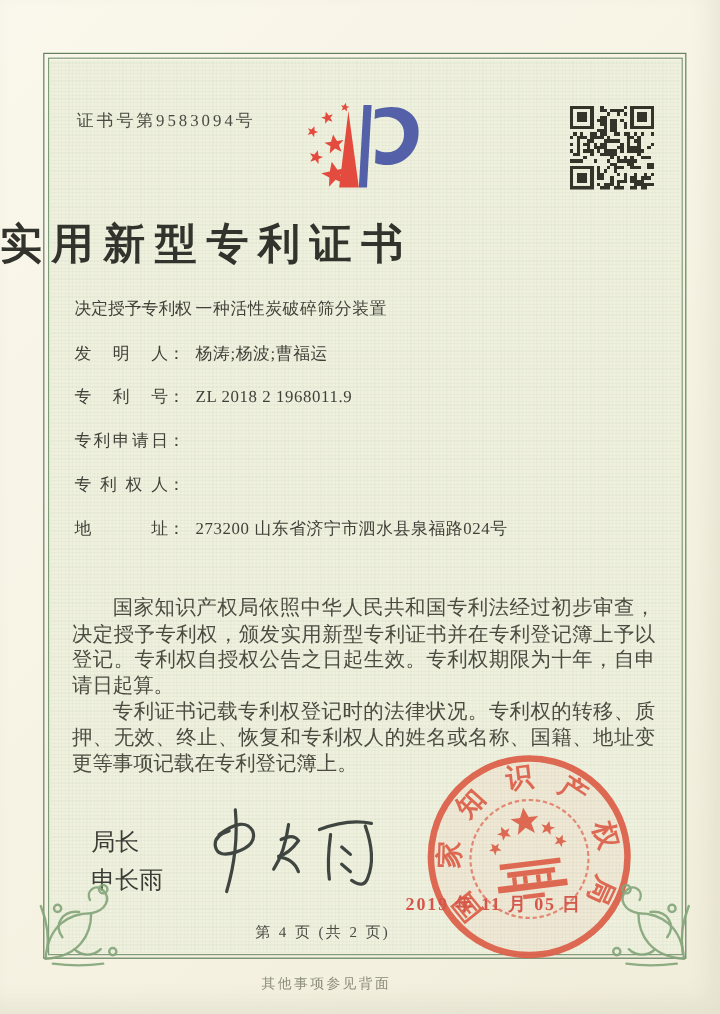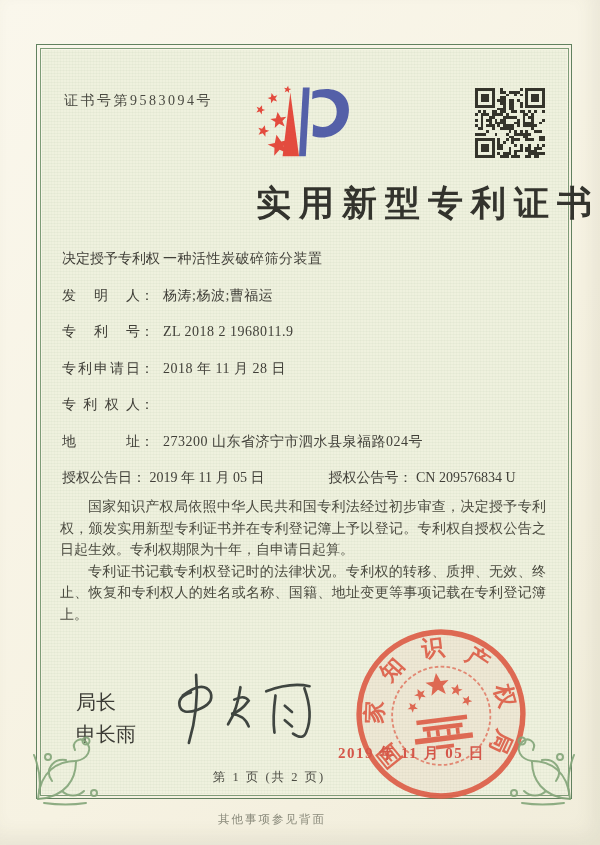"实用新型专利证书" .title { text-align: right -> left }
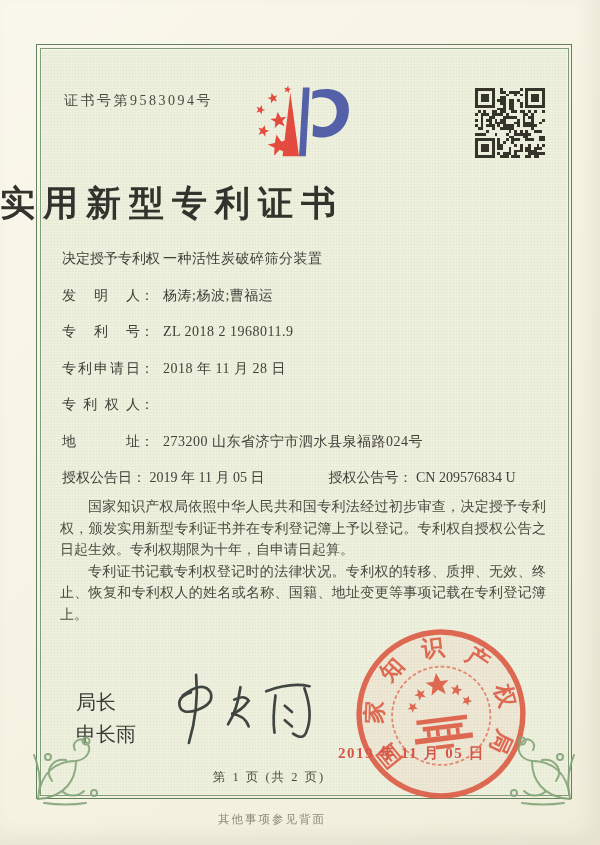"2018 年 11 月 28" span.fvalue { html: <span>2018 年 11 月 28 日</span> -> none }
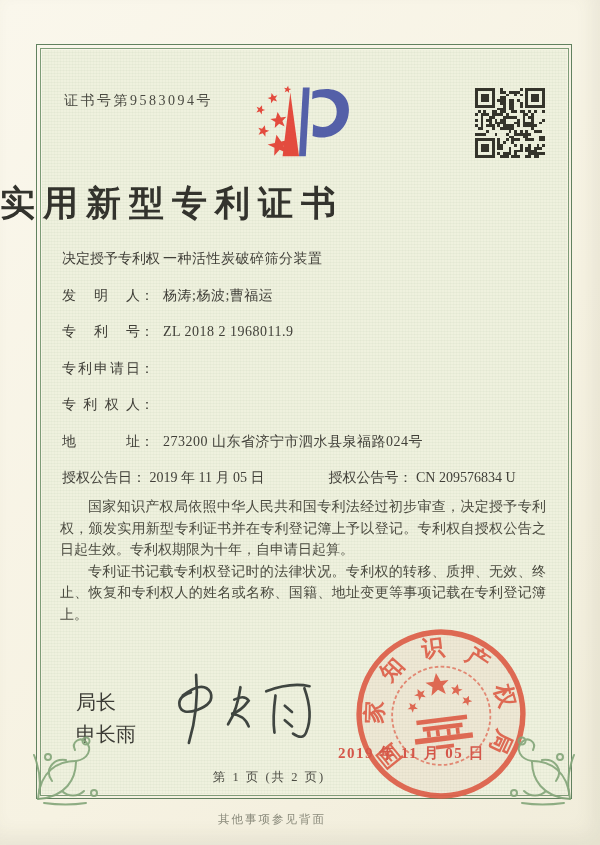"授权公告日： 2019 年 11 月" div.grant { html: <div> <span> <span>授权公告日</span><span>：</span> <span>2019 年 11 月 05 日</span> </span> <span> <span>授权公告号</span><span>：</span> <span>CN 209576834 U</span> </span> </div> -> none }
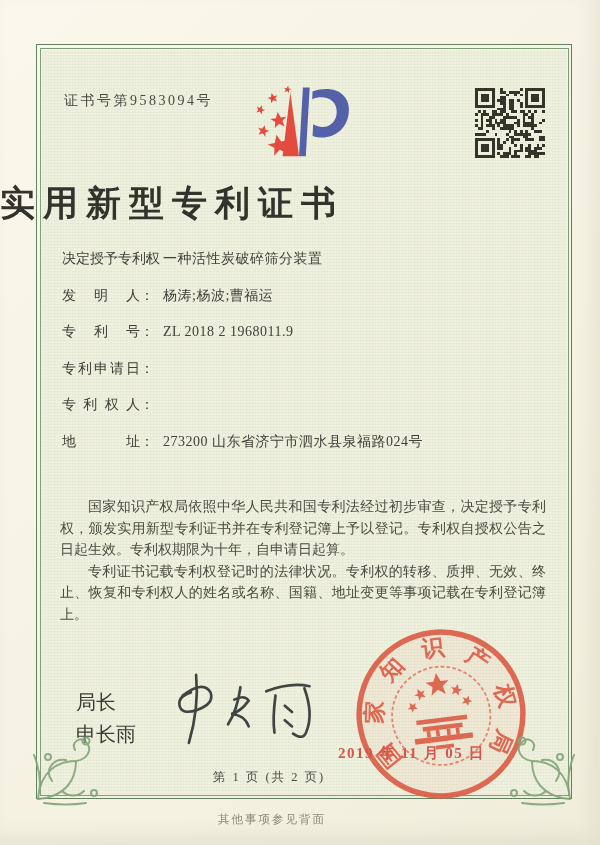"国家知识产权局依照中华人民共和国专利法经过初步审查，决定授予专利权，颁发实用新型" .paras { font-size: 14px -> 17px }
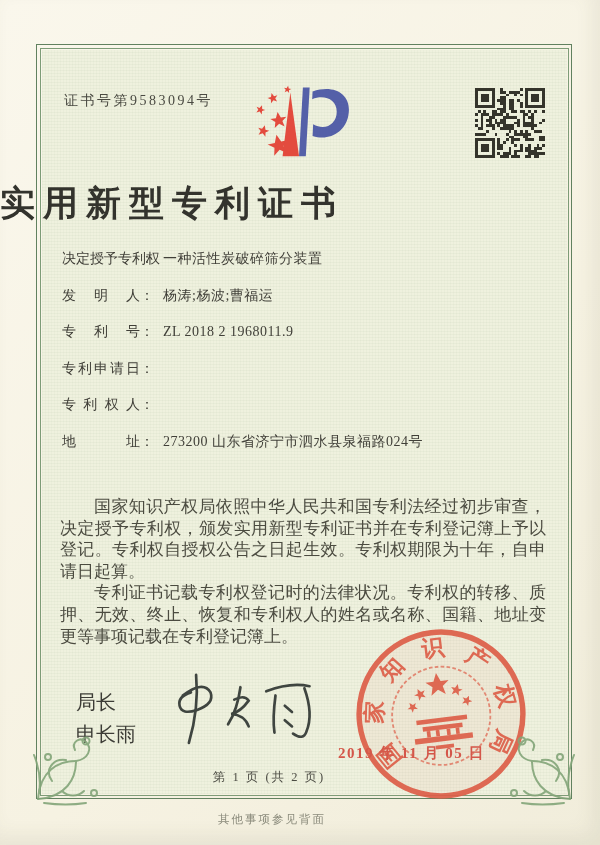"第 1 页 (共 2" div.page-ind { text: 1 -> 4 }
